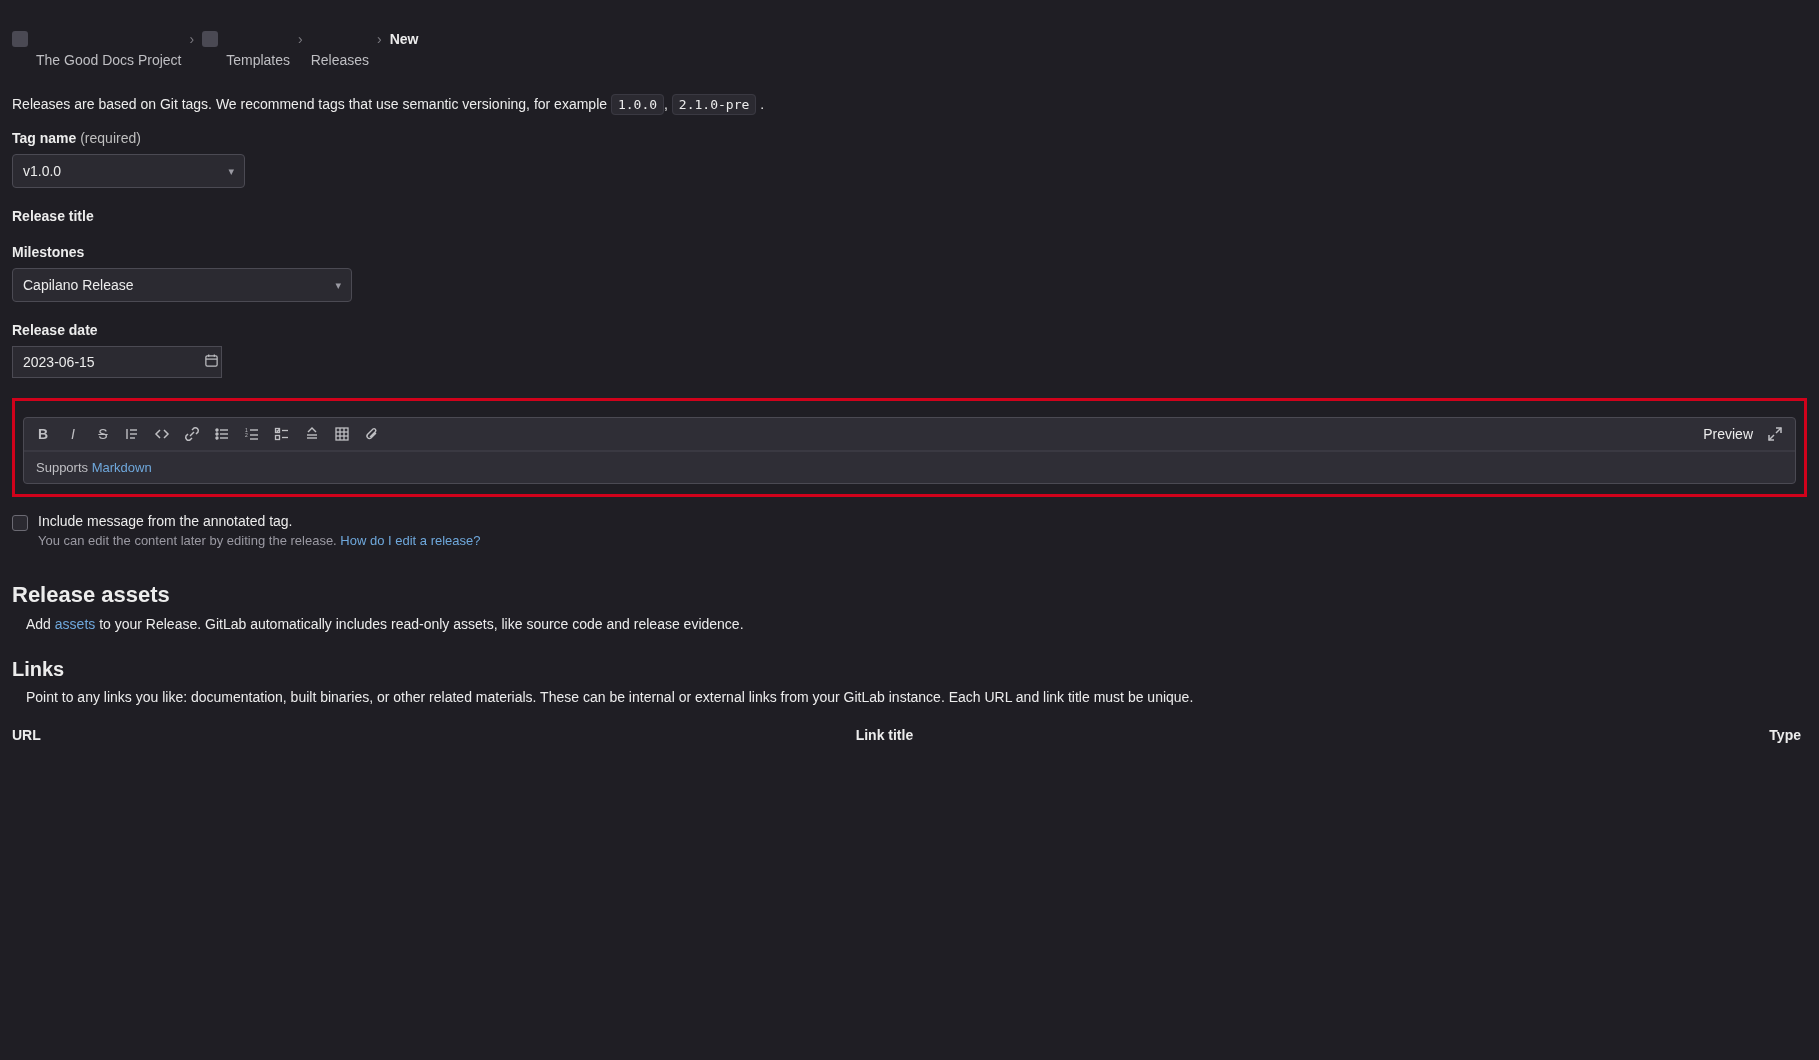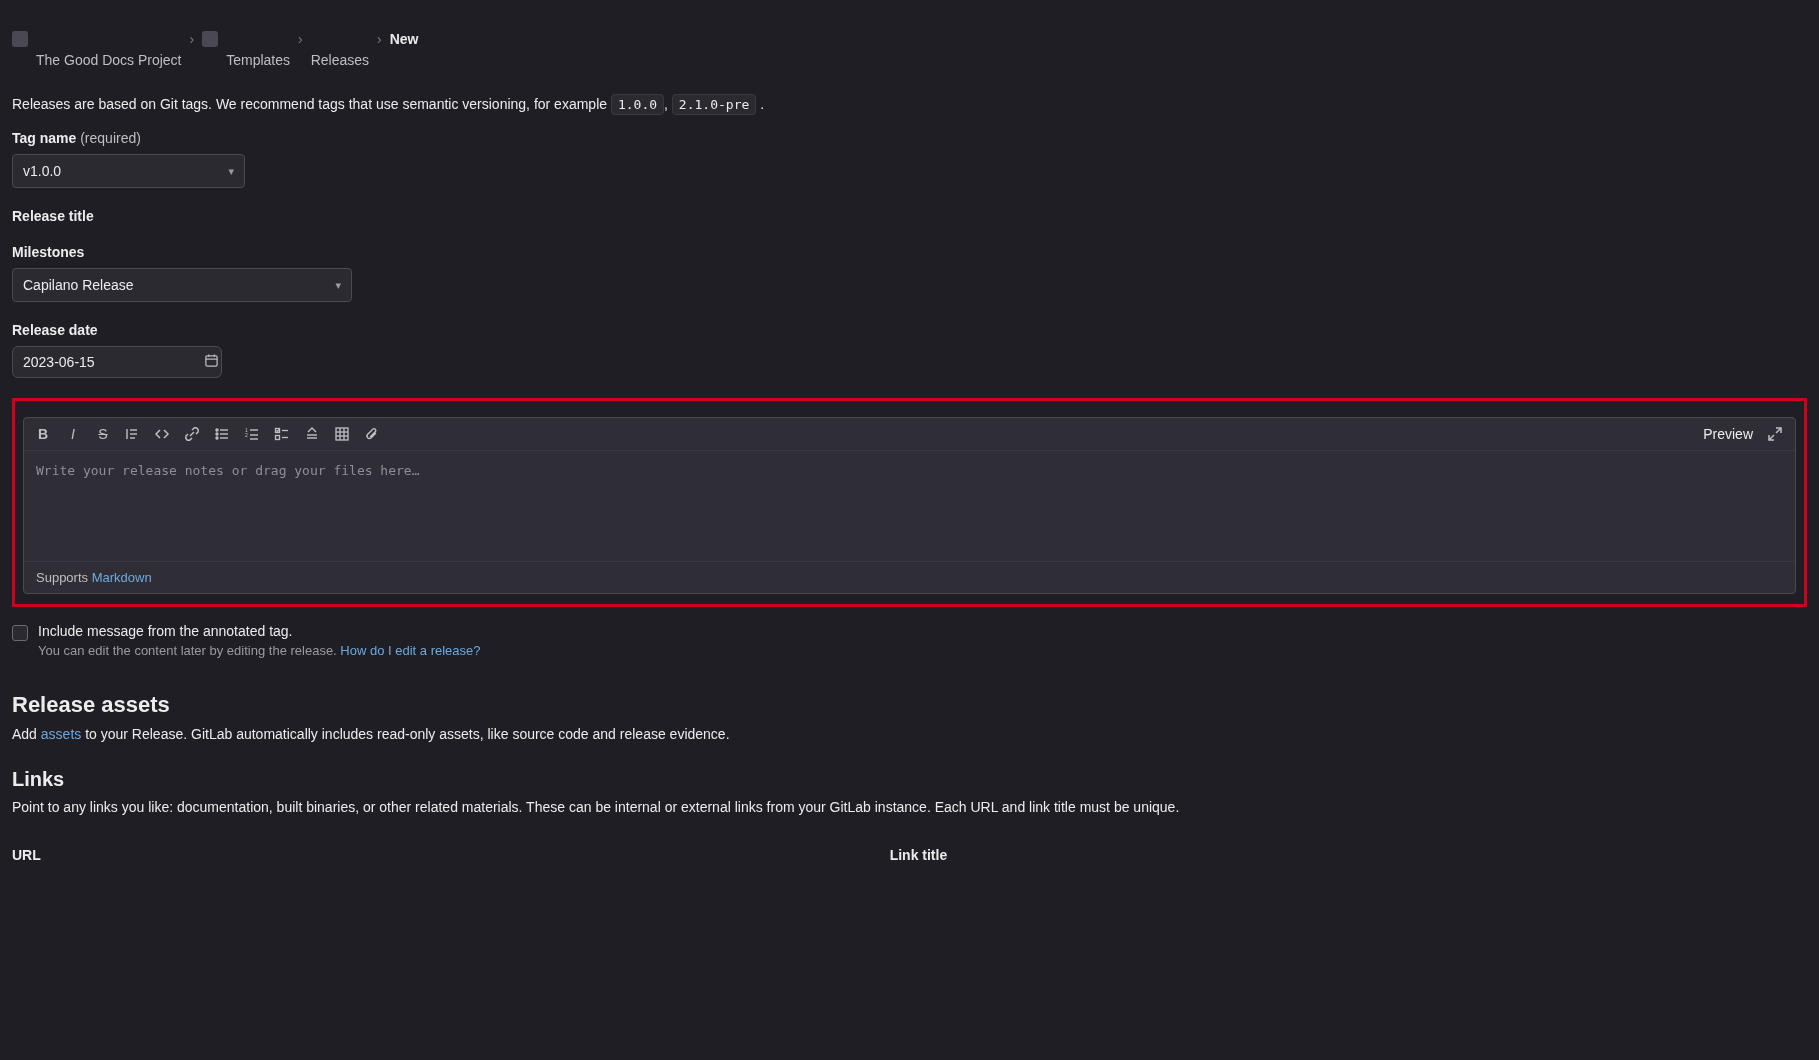"2023-06-15" .date-wrap { border-radius: 6px -> 0 }
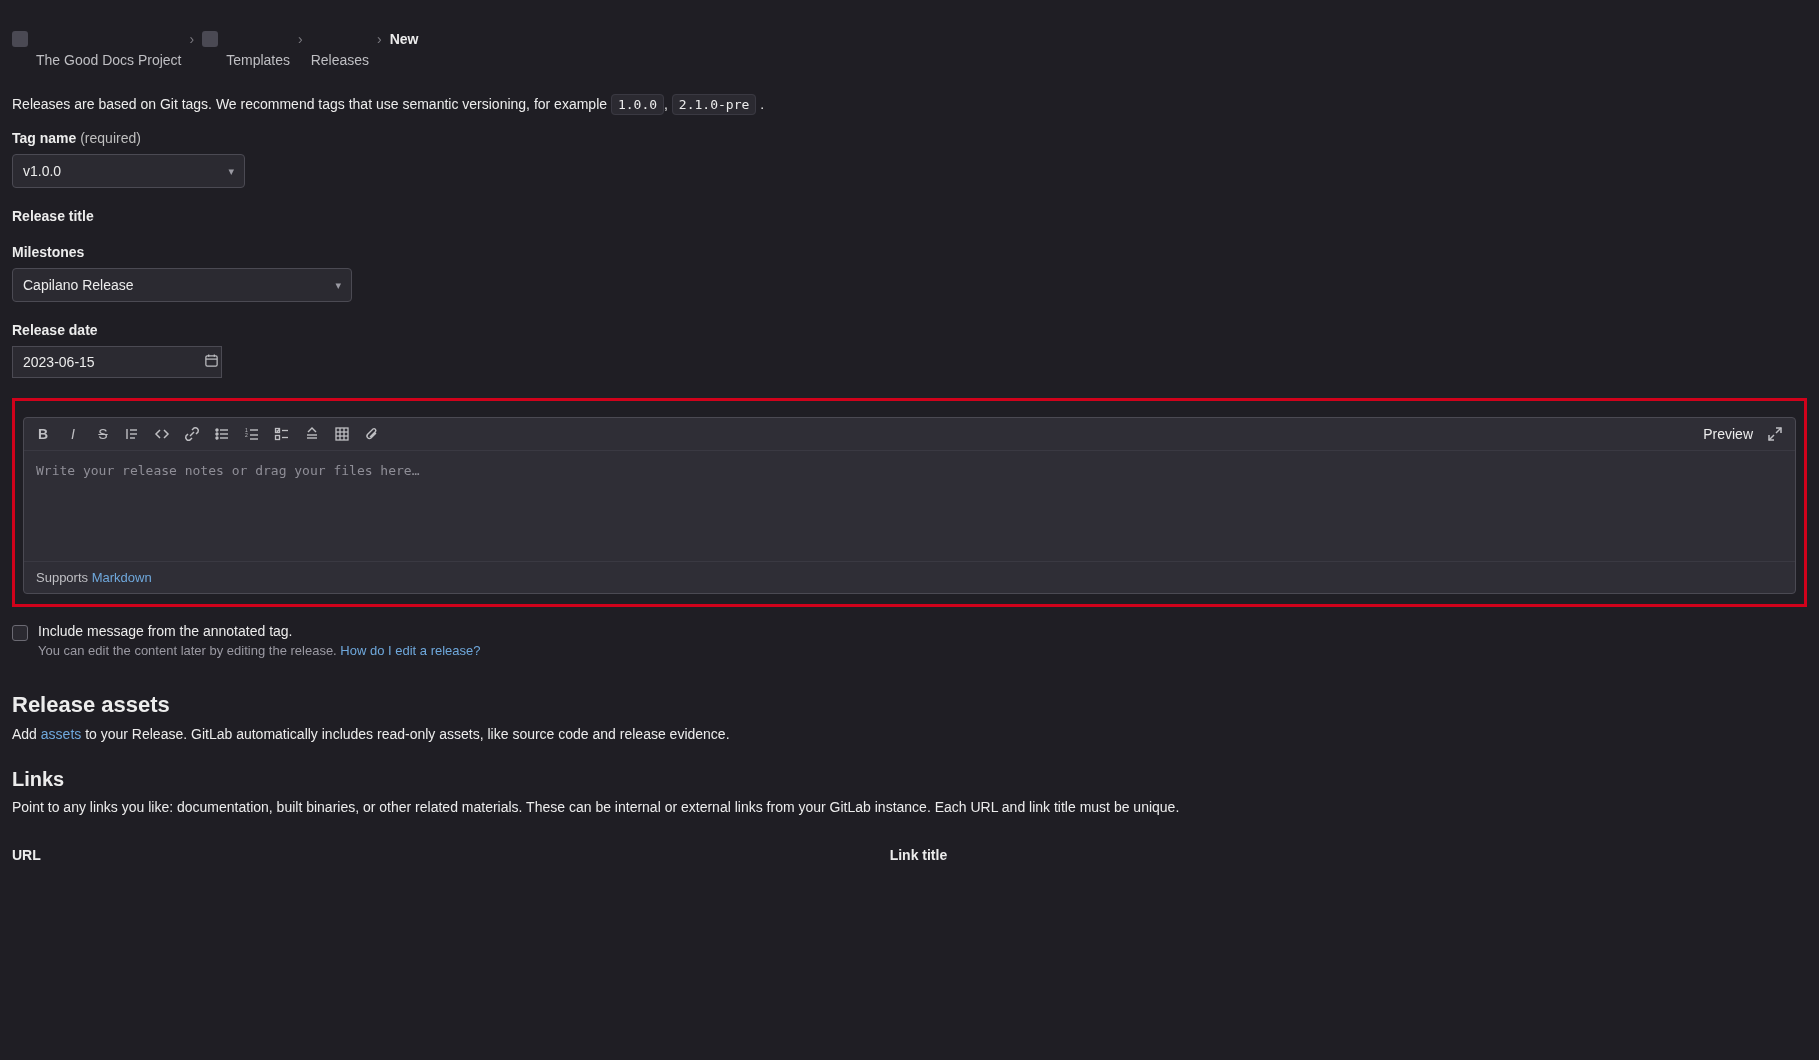"Write your release notes or" div.editor-body { html: <div>Write your release notes or drag your files here…</div> -> none }
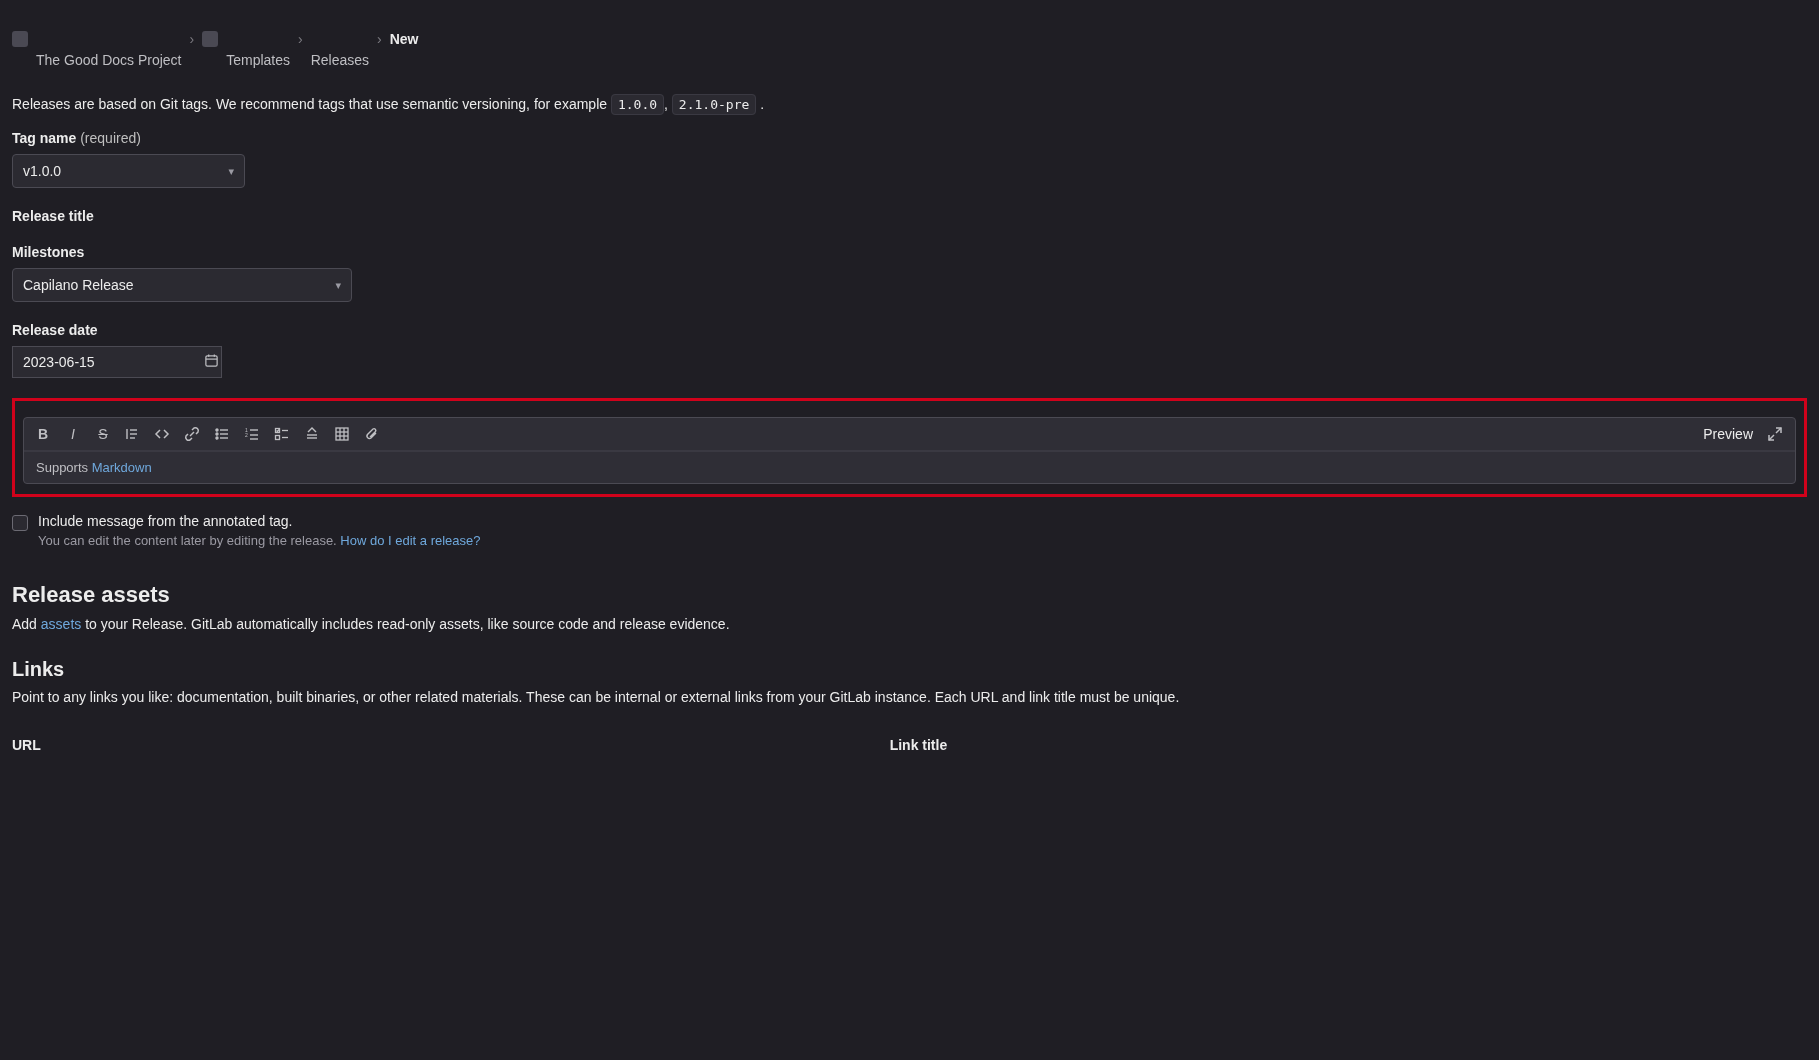"Add assets to your Release." .assets-intro, .links-intro { margin-left: none -> 14px }
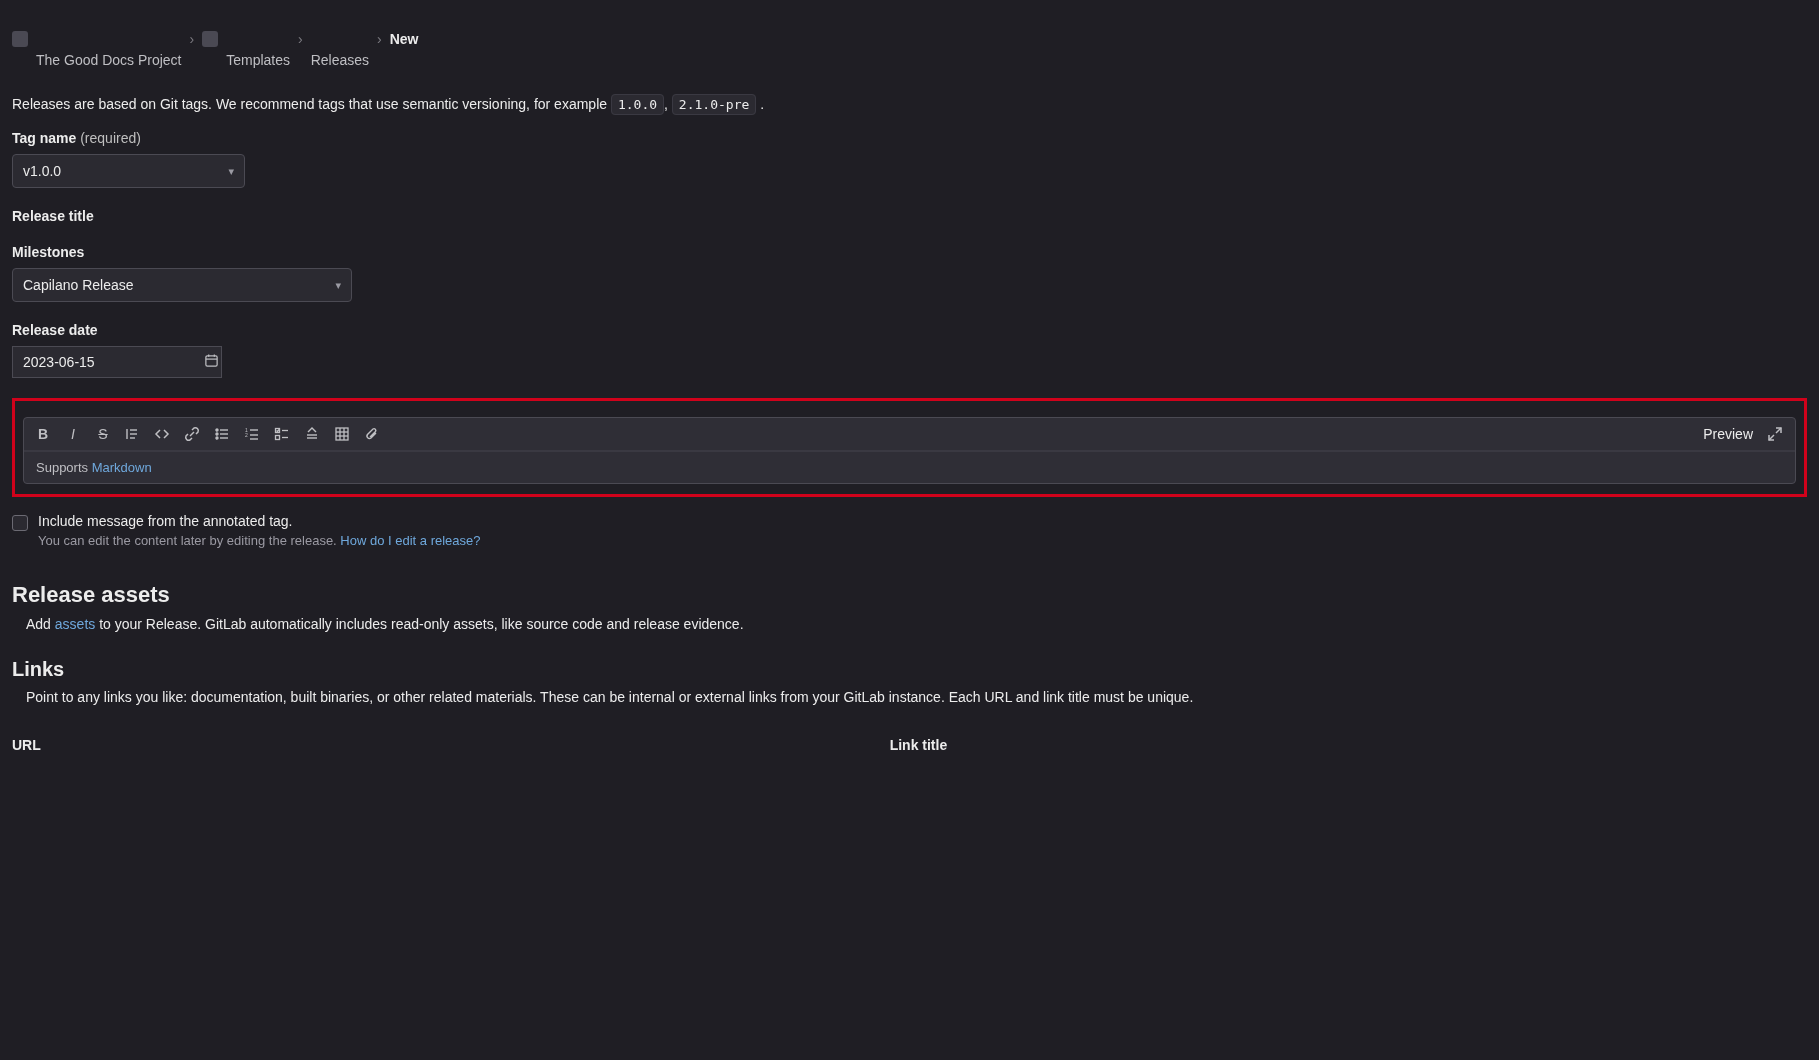"URL" .cols-header { gap: 34px -> none; margin-top: 32px -> 22px }
